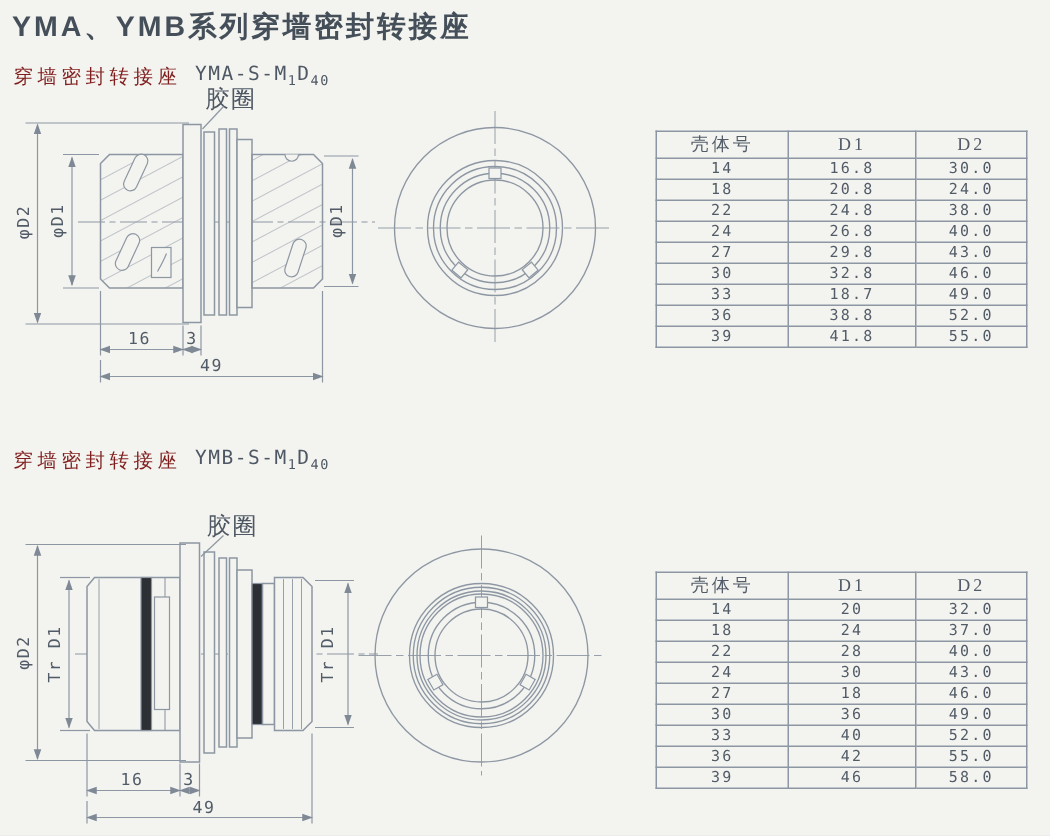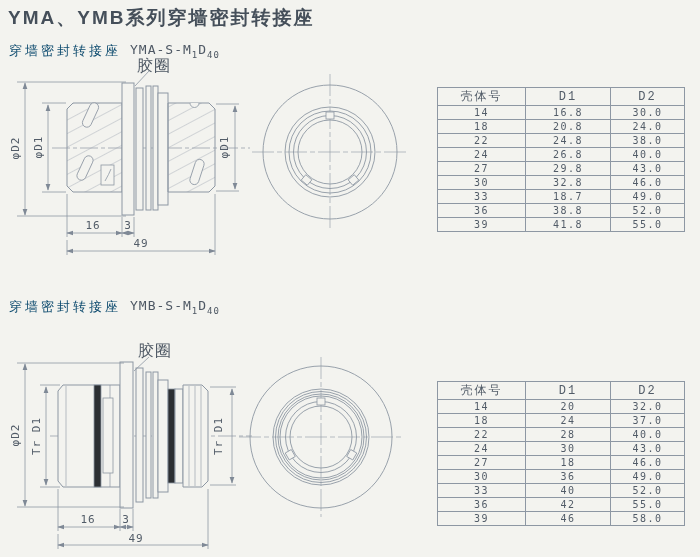"穿墙密封转接座" .sec-label { color: #0c4a6e -> #7f1d1d }
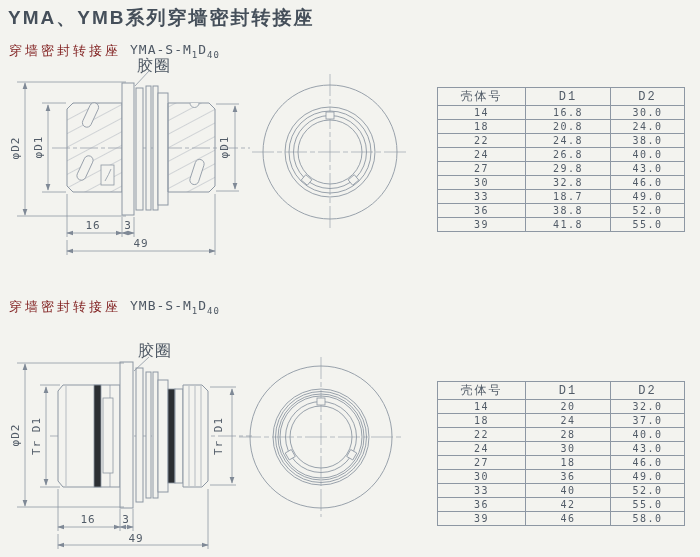"壳体号" .dtable th { font-family: Liberation Mono, monospace -> Liberation Serif, serif }
